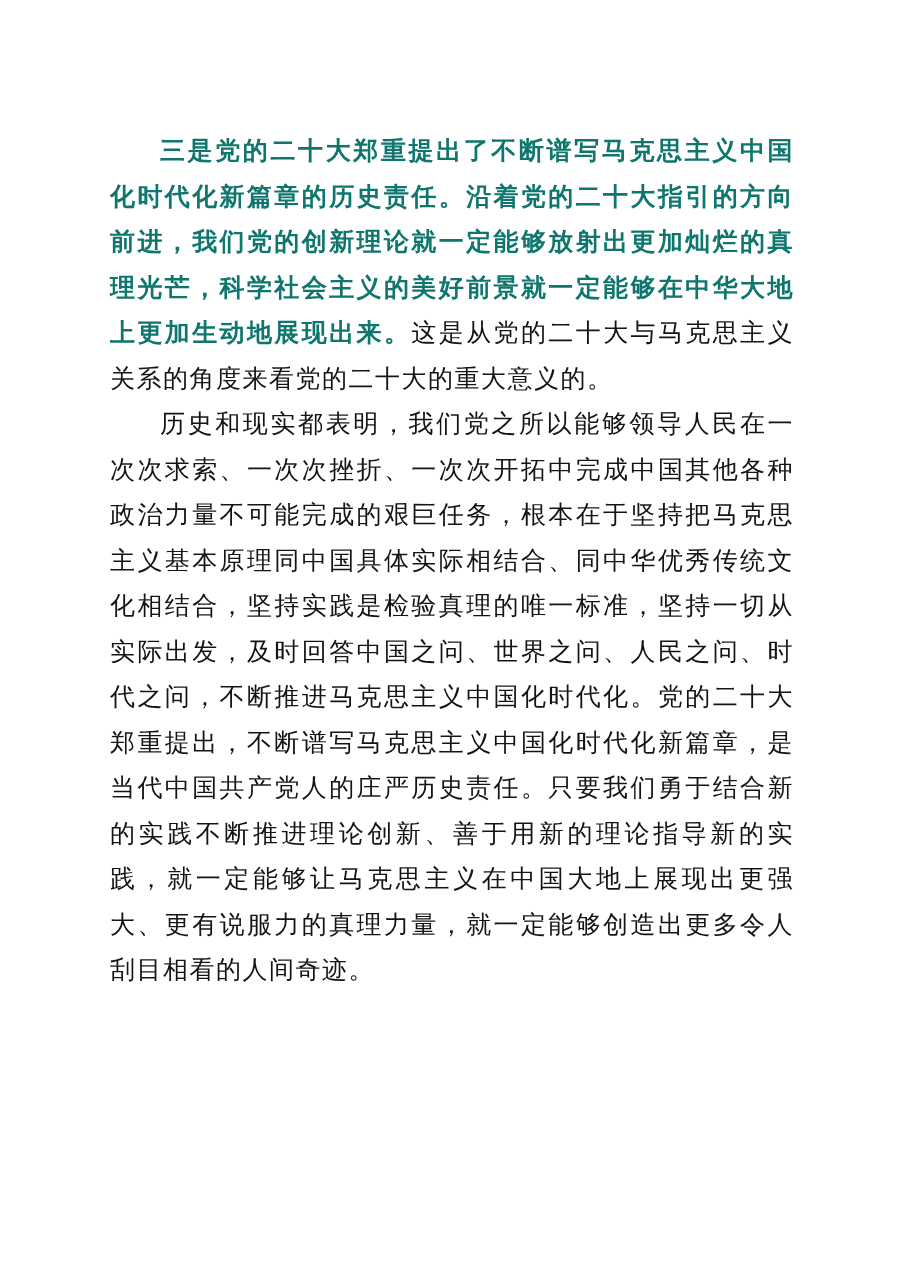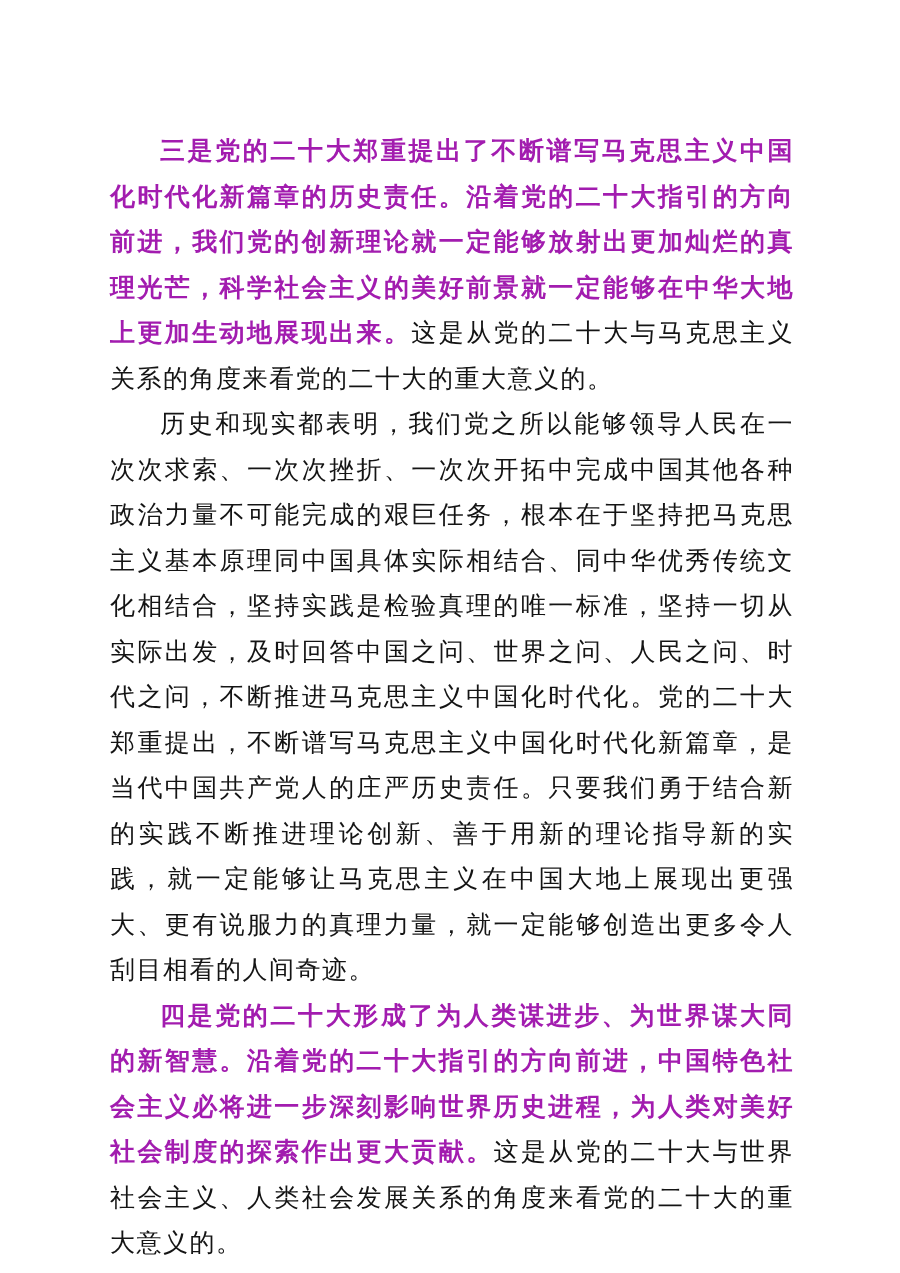"三是党的二十大郑重提出了不断谱写马克思主义中国化时代化新篇章的历史责任。沿着党的" .seg-bold { color: #a21caf -> #0f766e }
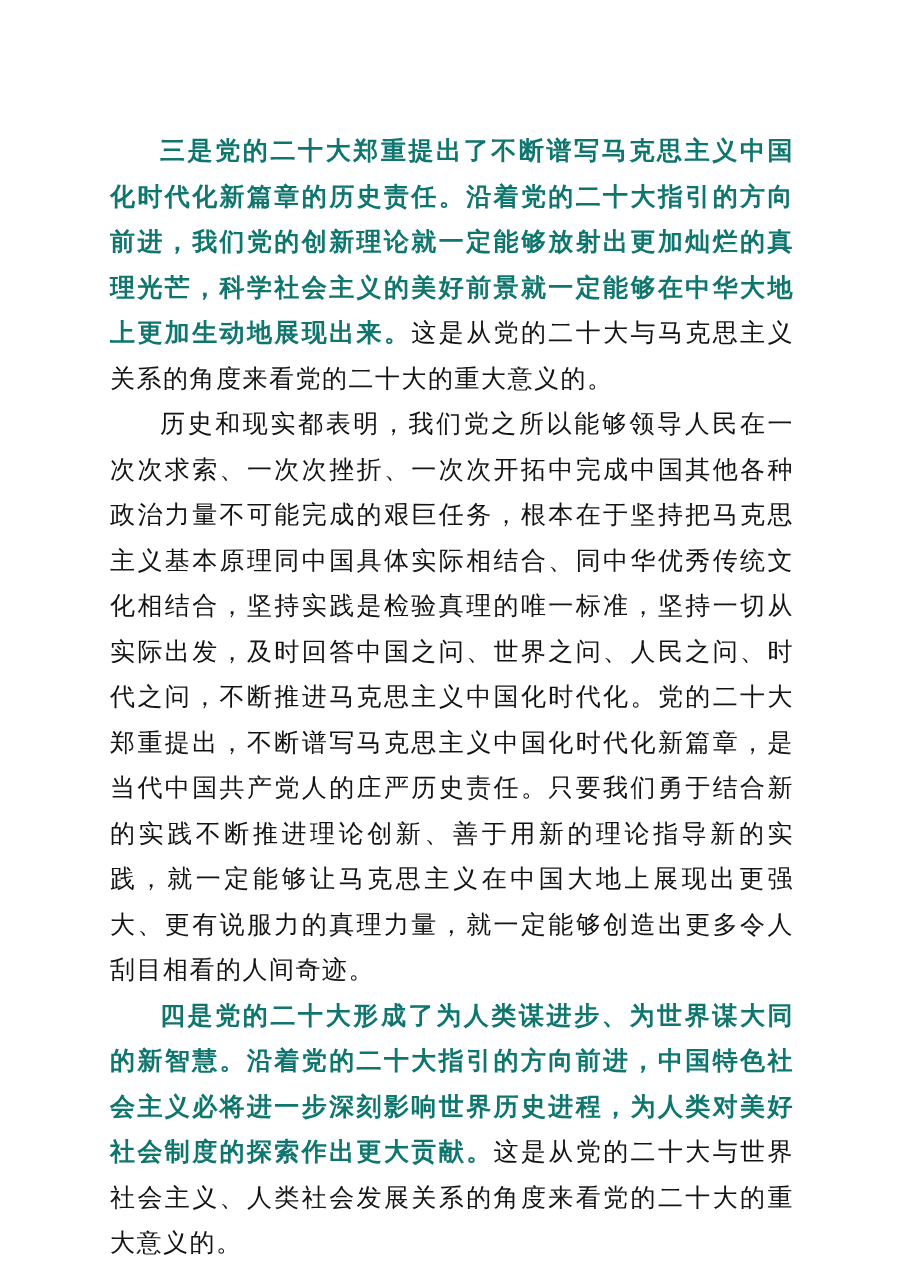"四是党的二十大形成了为人类谋进步、为世界谋大同的新智慧。沿着党的二十大指引的方向" p { html: <p><span>四是党的二十大形成了为人类谋进步、为世界谋大同的新智慧。沿着党的二十大指引的方向前进，中国特色社会主义必将进一步深刻影响世界历史进程，为人类对美好社会制度的探索作出更大贡献。</span><span>这是从党的二十大与世界社会主义、人类社会发展关系的角度来看党的二十大的重大意义的。</span></p> -> none }
